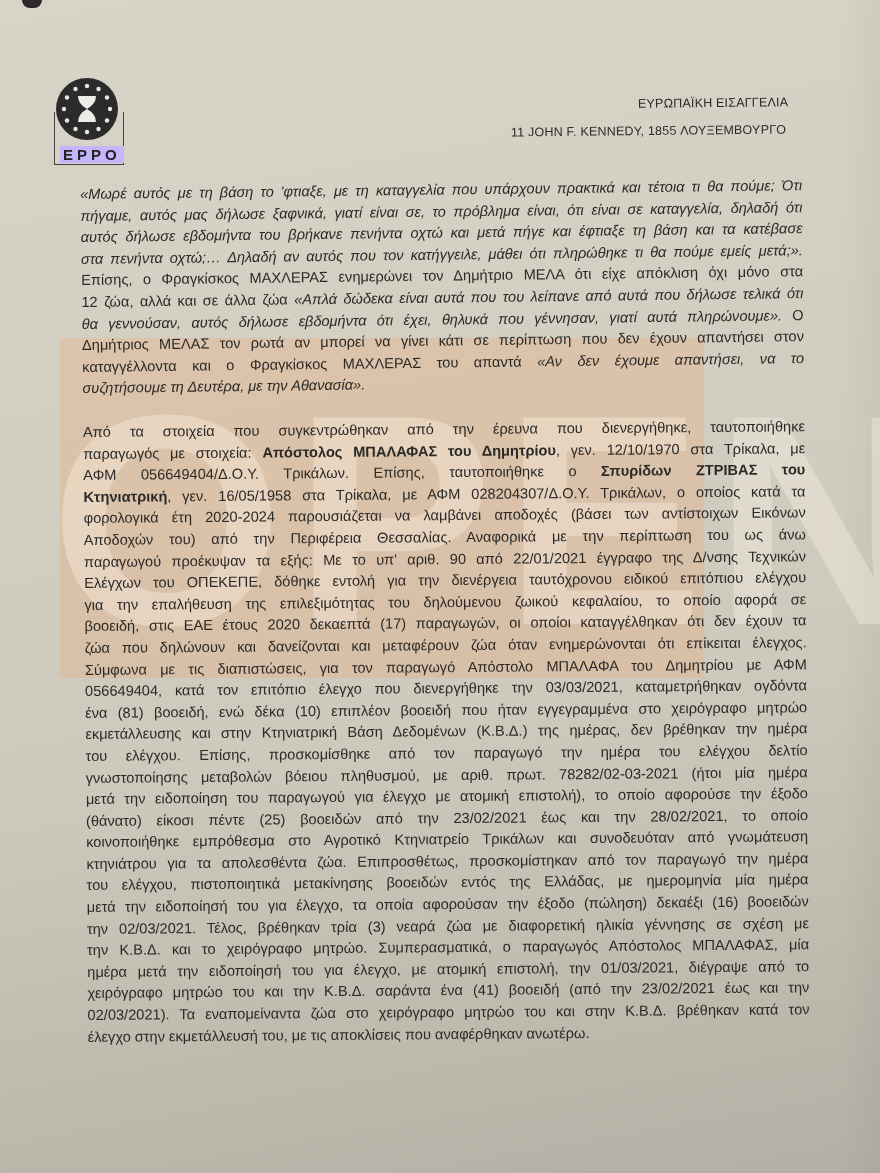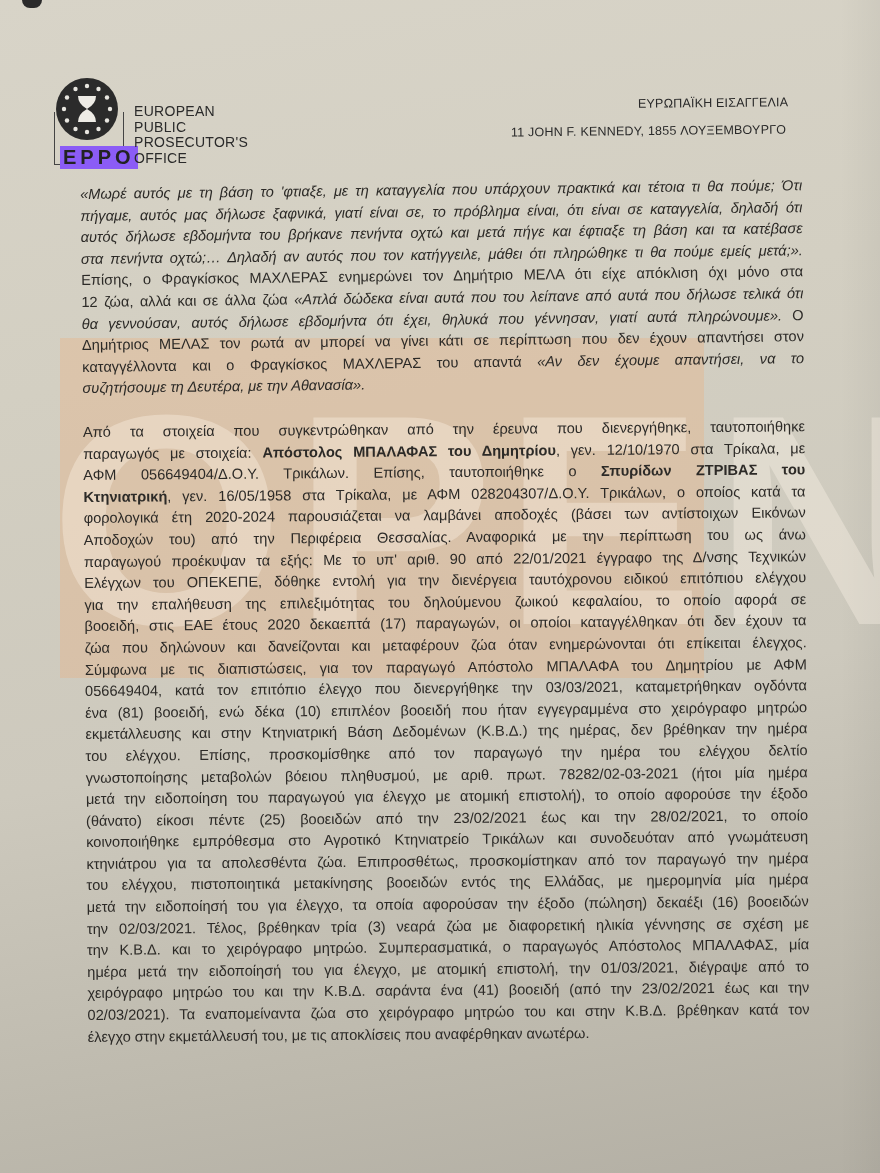"EUROPEAN" div.org-name { html: <div> <div>EUROPEAN</div> <div>PUBLIC</div> <div>PROSECUTOR'S</div> <div>OFFICE</div> </div> -> none }
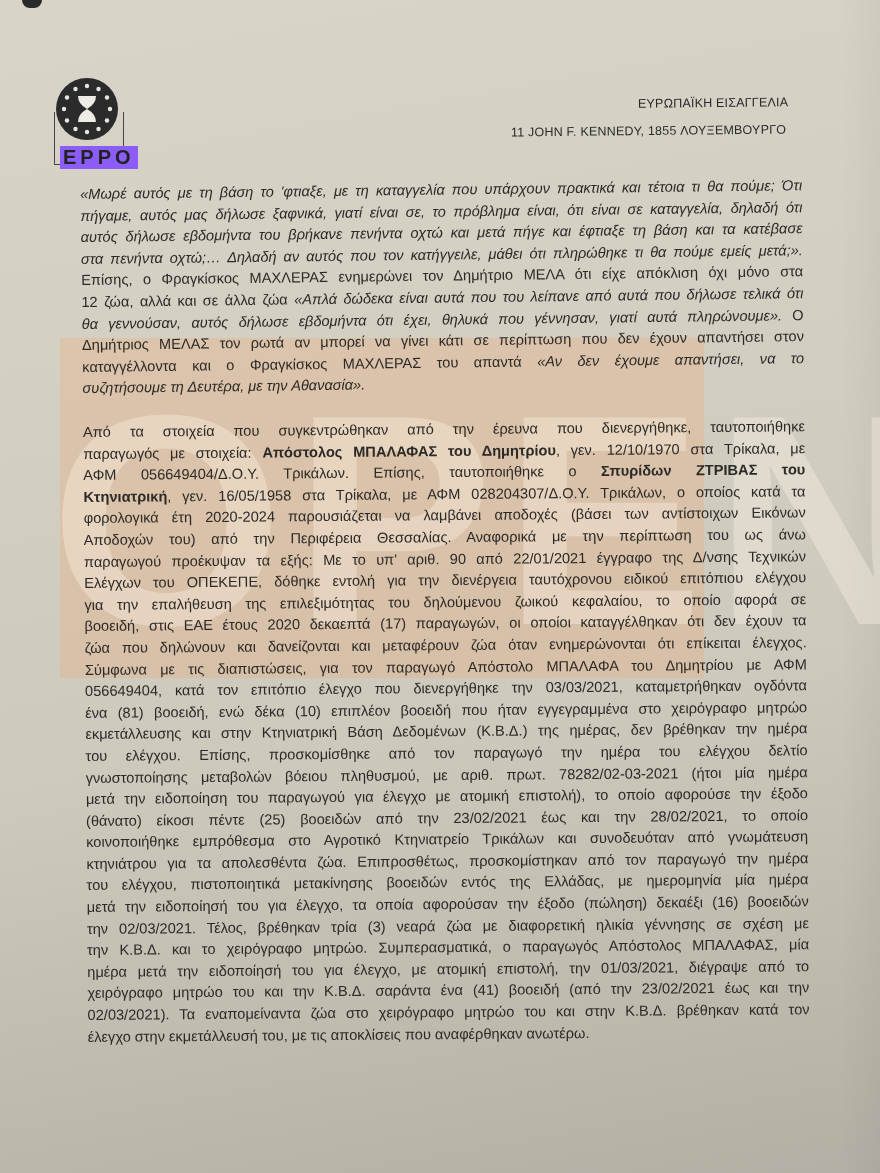"EPPO" .logo-text { background: #8b5cf6 -> #c4b5fd; font-size: 20px -> 15px }
